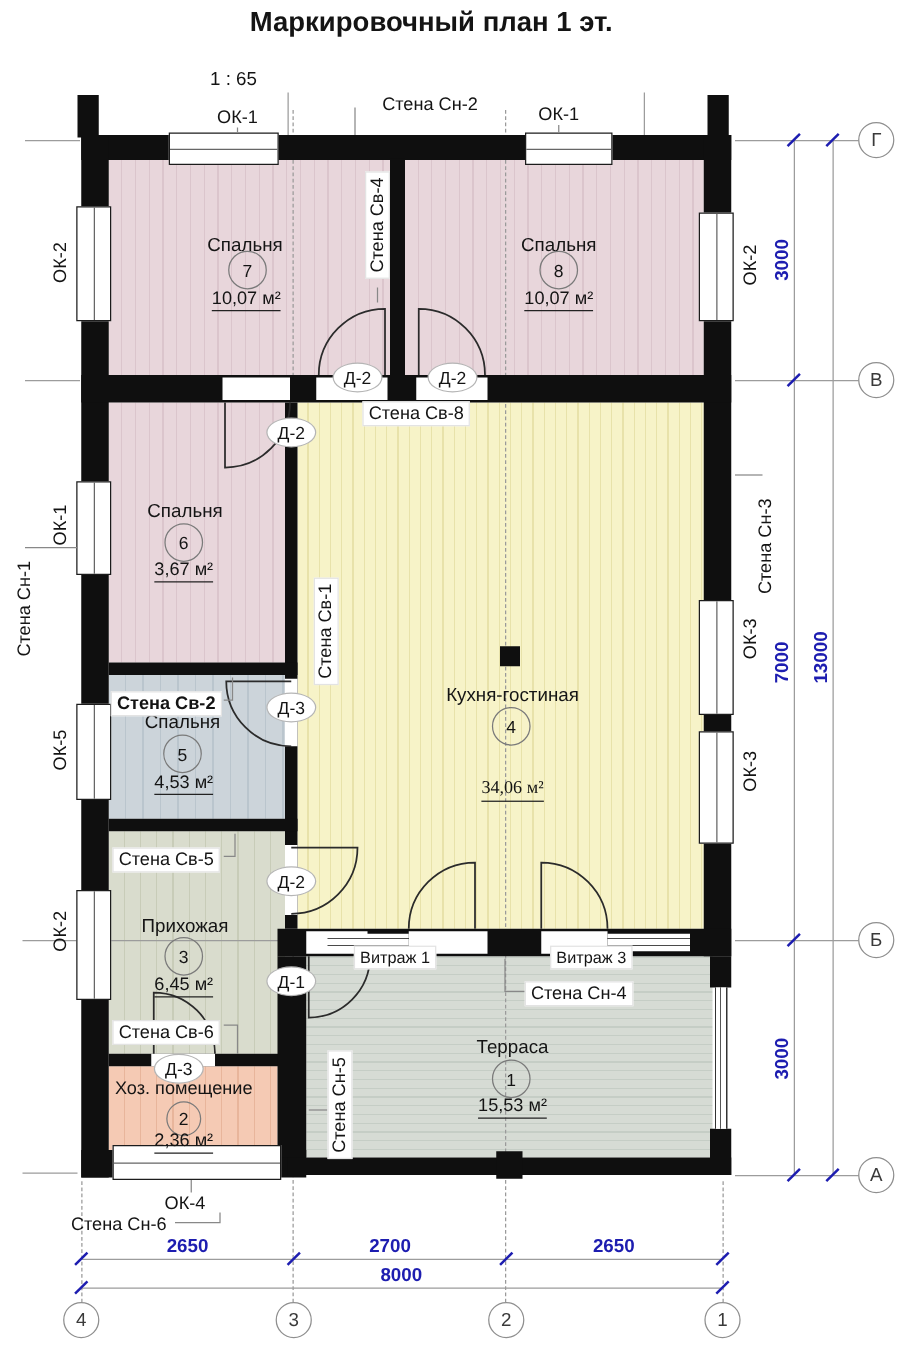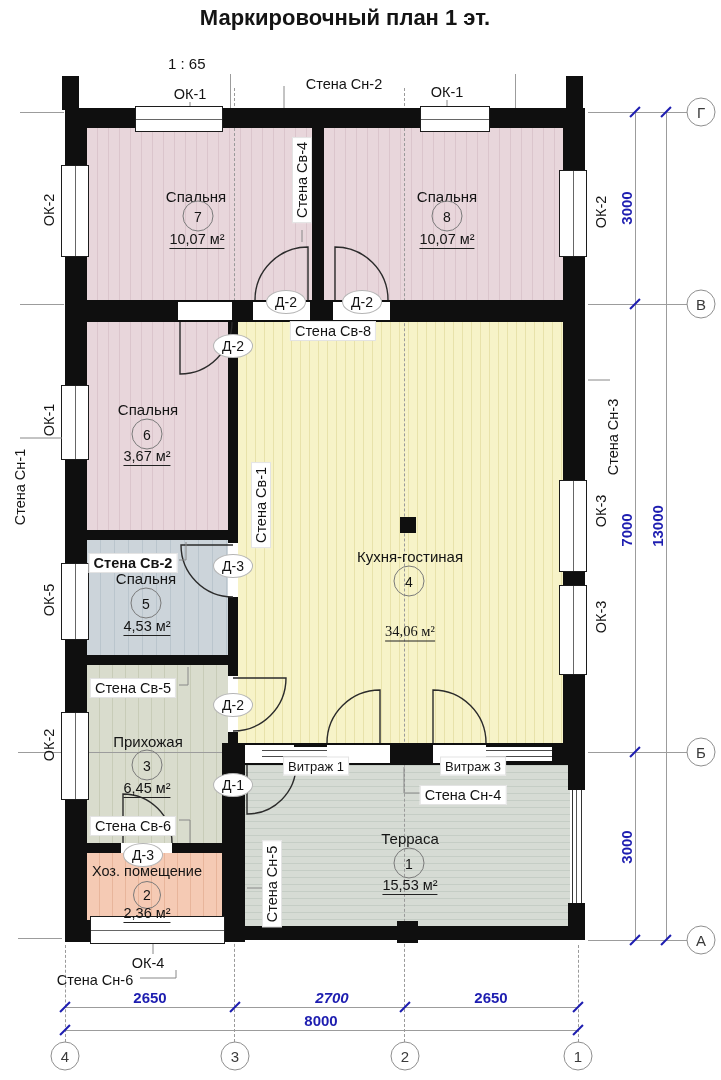"2700" div.dim { font-style: italic -> none; left: 332px -> 312px }
